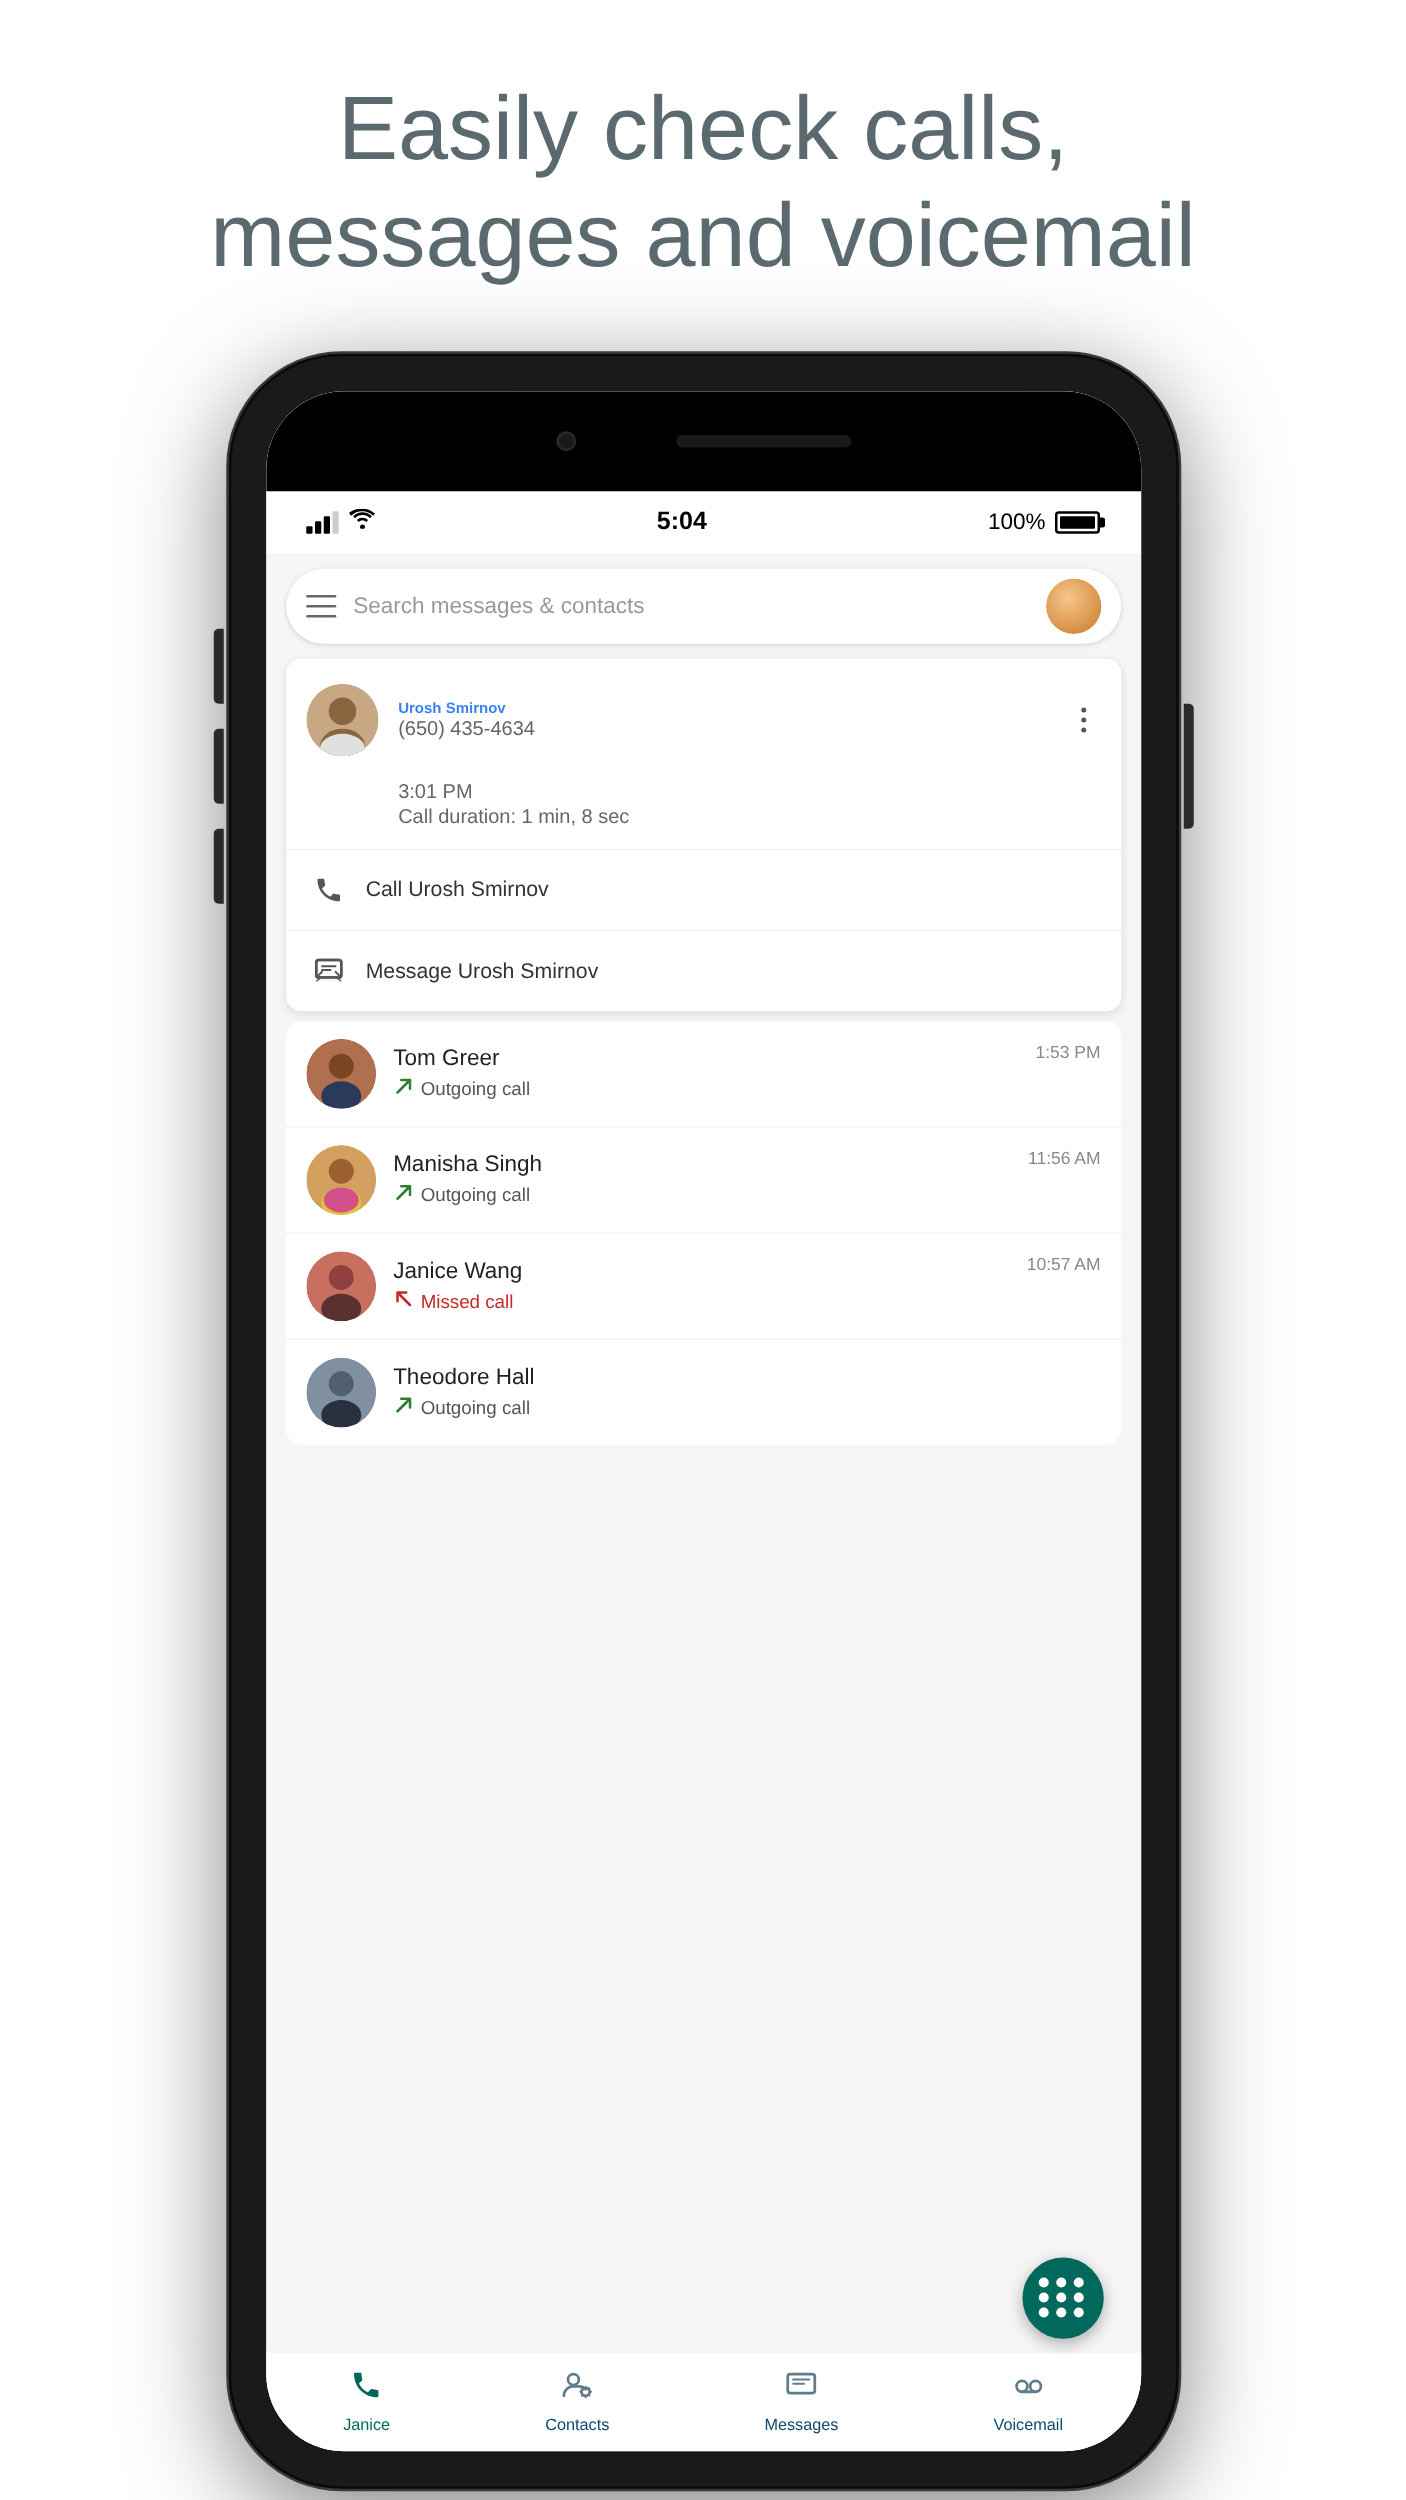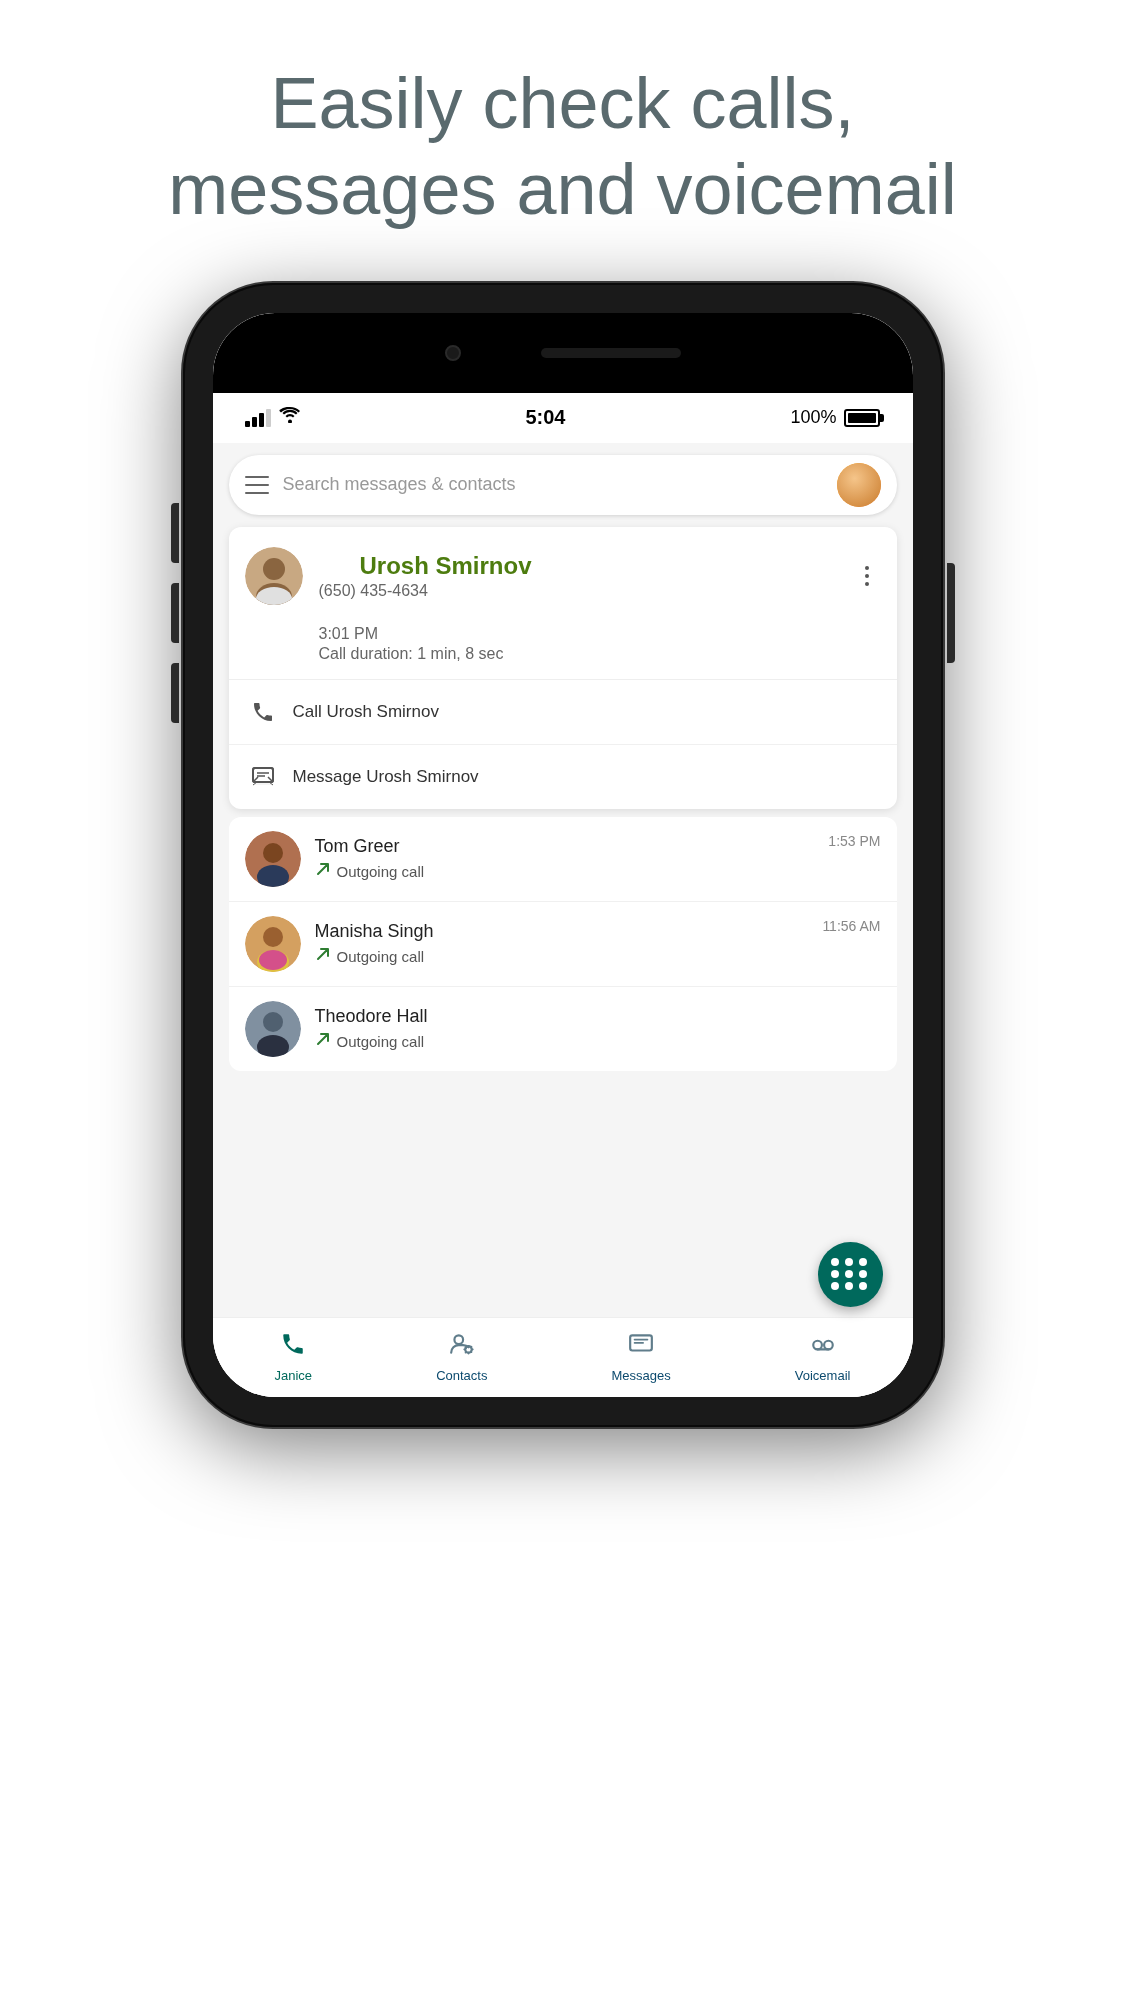"5:04" .phone-frame { height: 1144px -> 1708px }
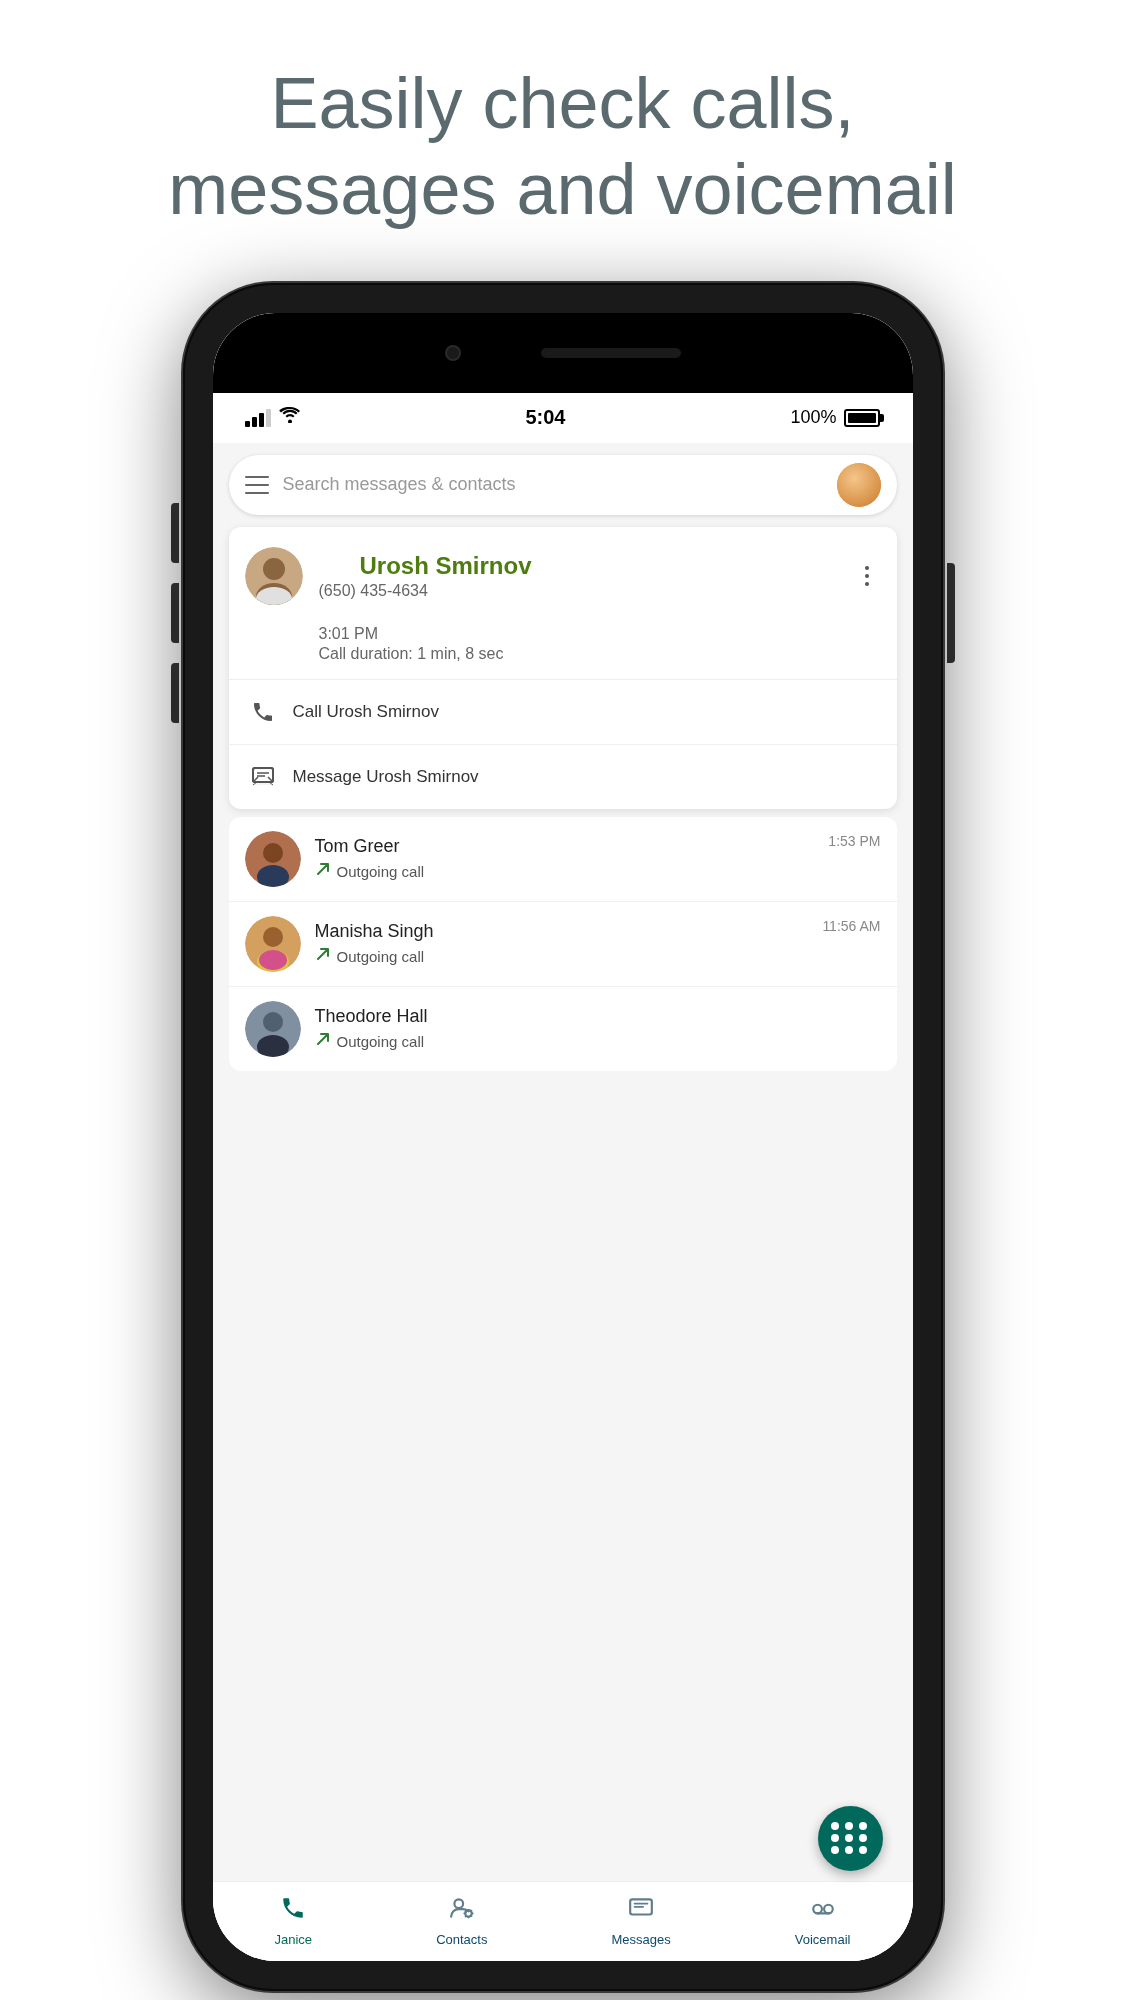"Urosh Smirnov" .contact-name { color: #4d7c0f -> #3b82f6; font-size: 24px -> 12px; margin-left: 41px -> none }
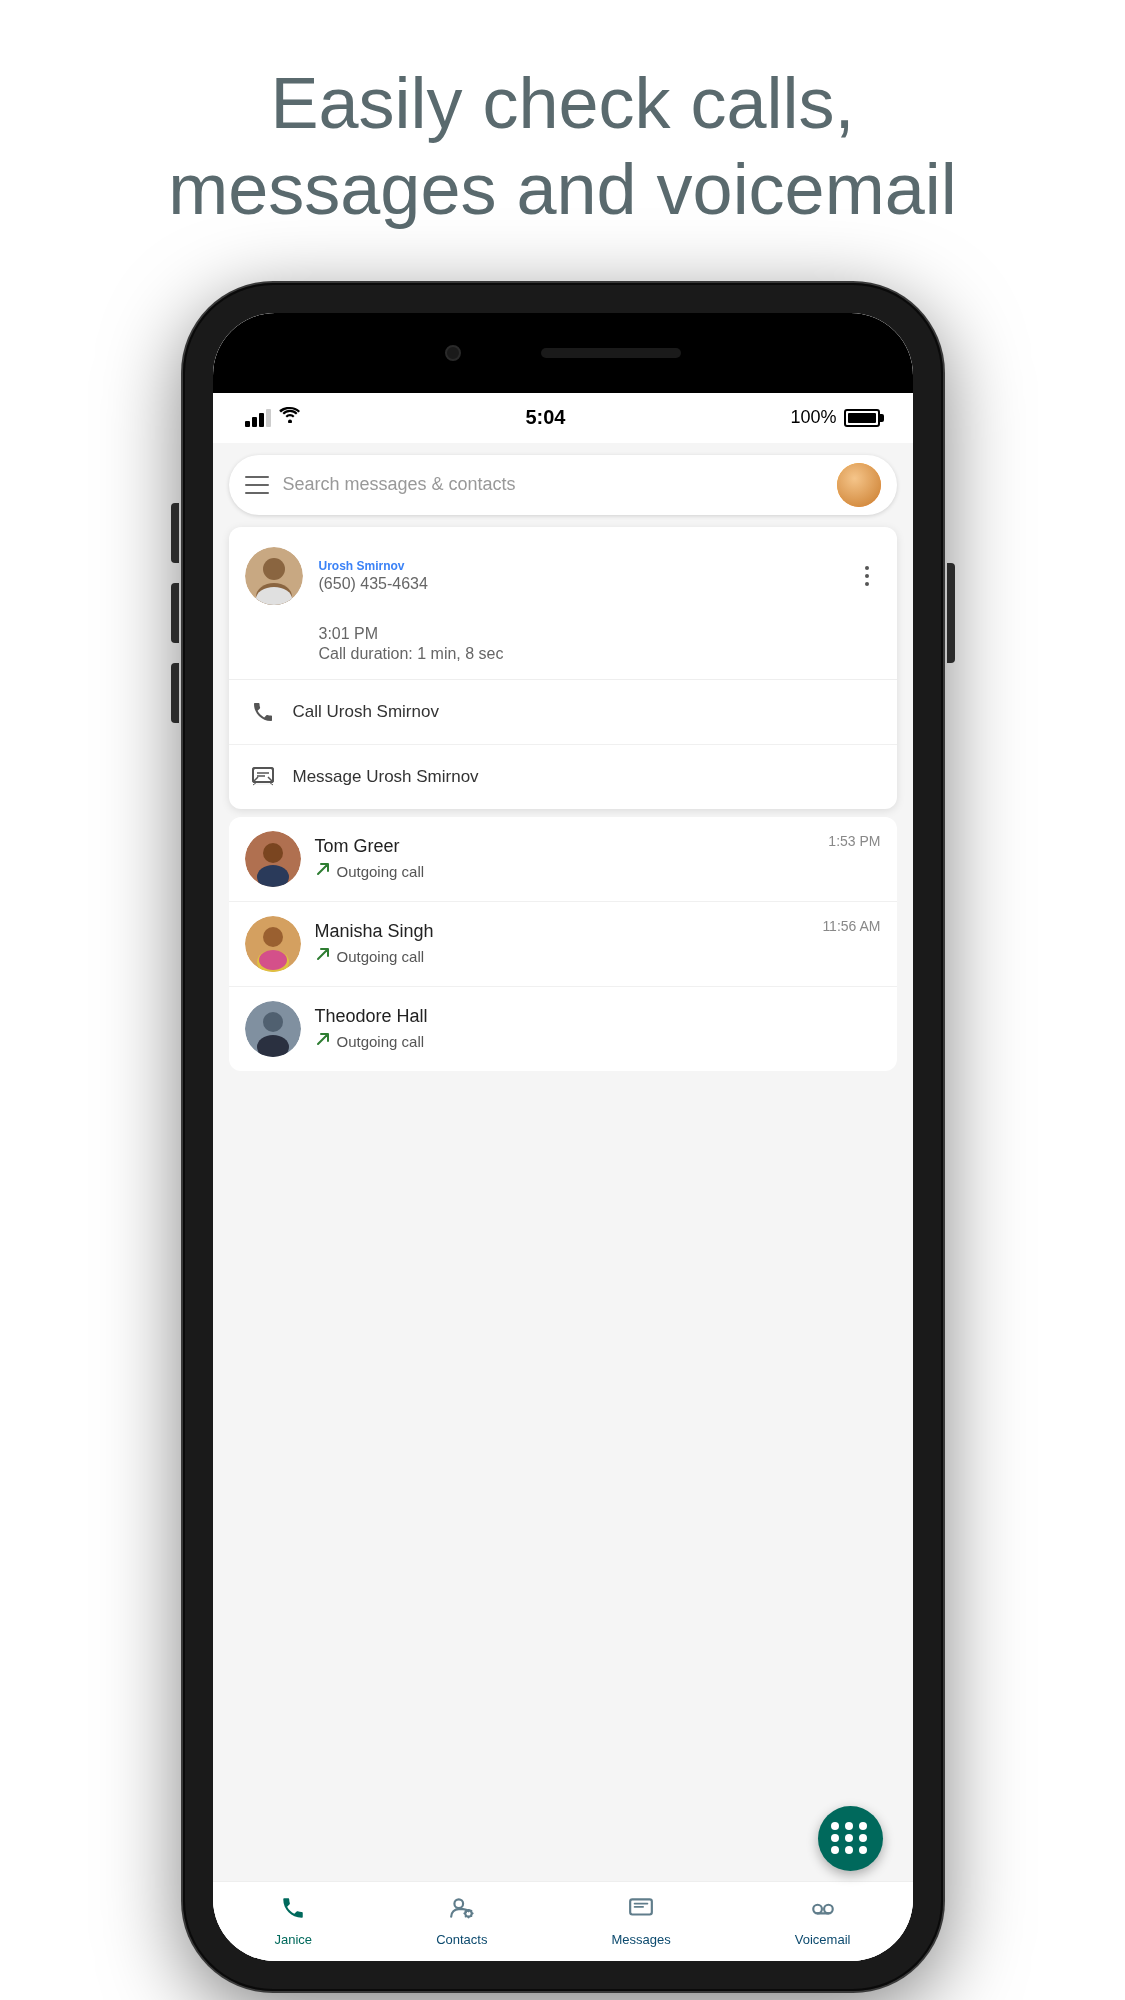"Janice Wang" div.call-list-item { html: none -> <div> <div> <svg> <circle></circle> <circle></circle> <ellipse></ellipse> </svg> </div> <div> <div>Janice Wang</div> <div> <span> <svg> <path></path> </svg> </span> <span>Missed call</span> </div> </div> <span>10:57 AM</span> </div> }
